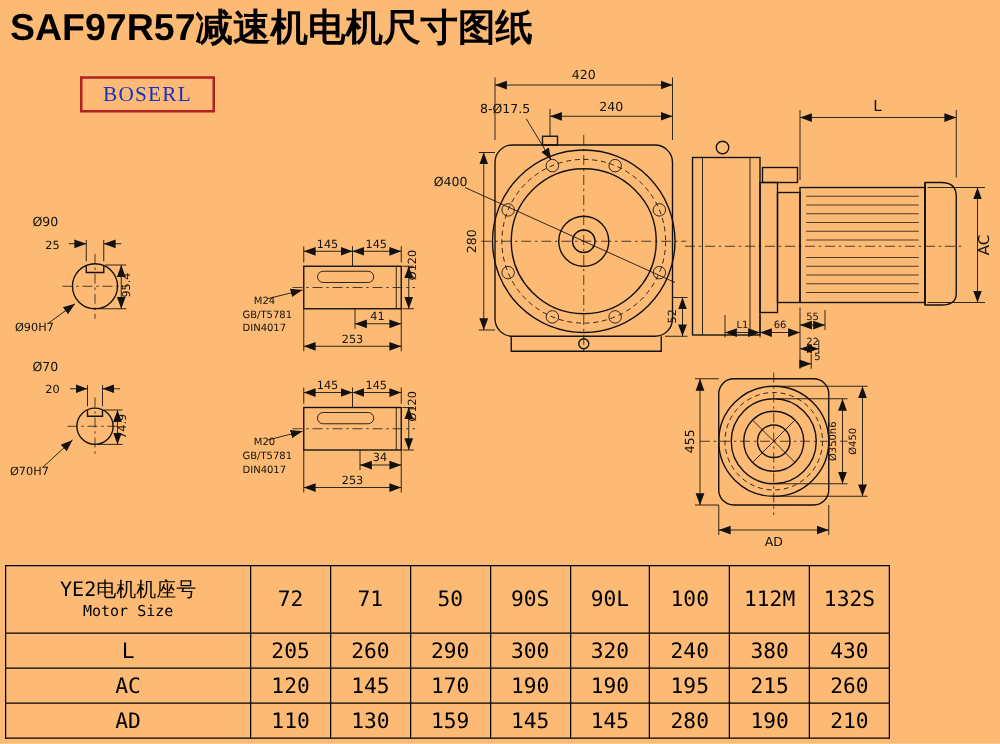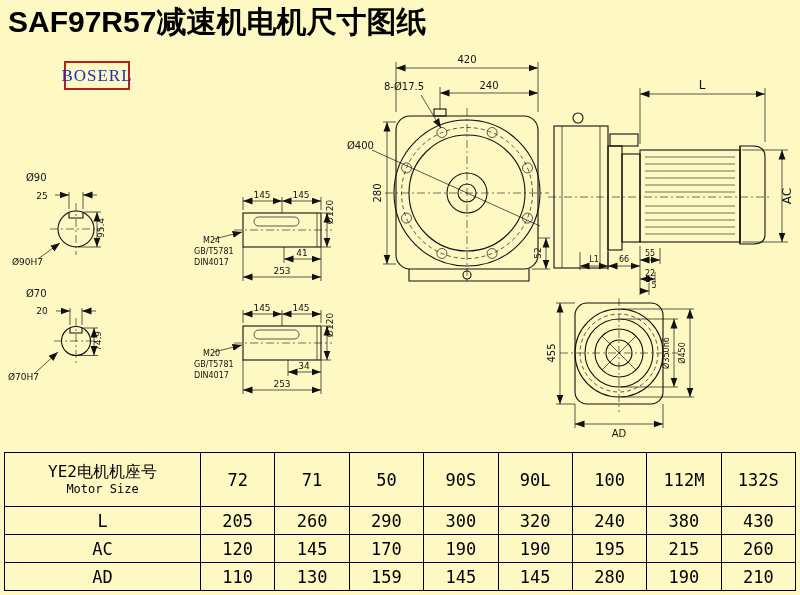"SAF97R57减速机电机尺寸图纸" .sheet { background: #fef9c3 -> #fdba74 }
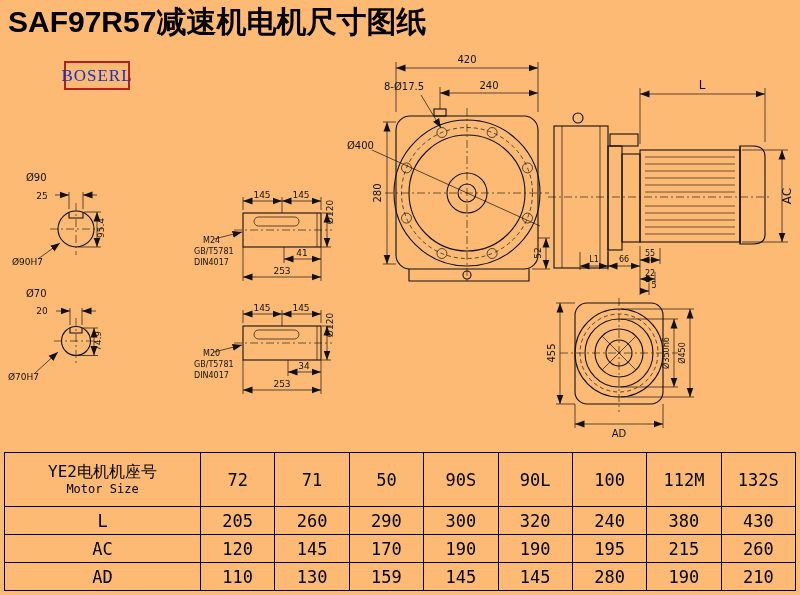"BOSERL" .logo { width: 66px -> 108px }
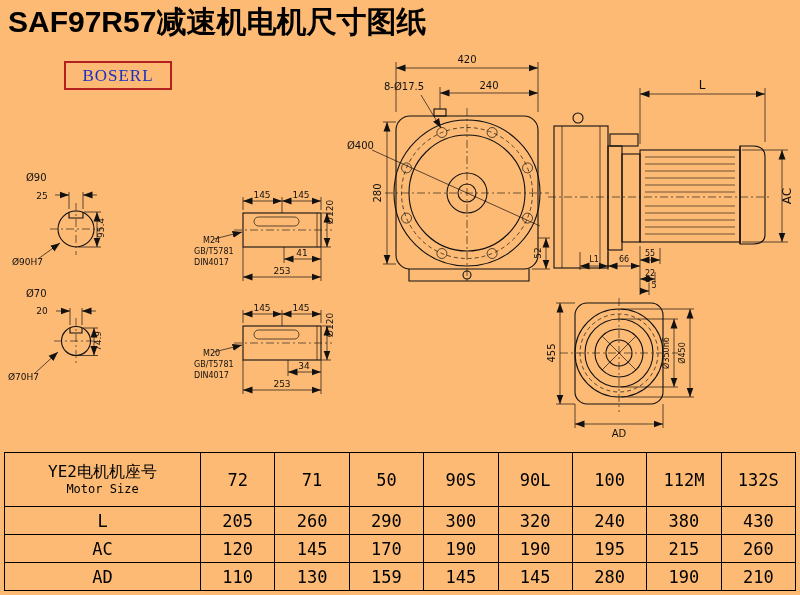"YE2电机机座号" table.dims { width: 792px -> 708px }
